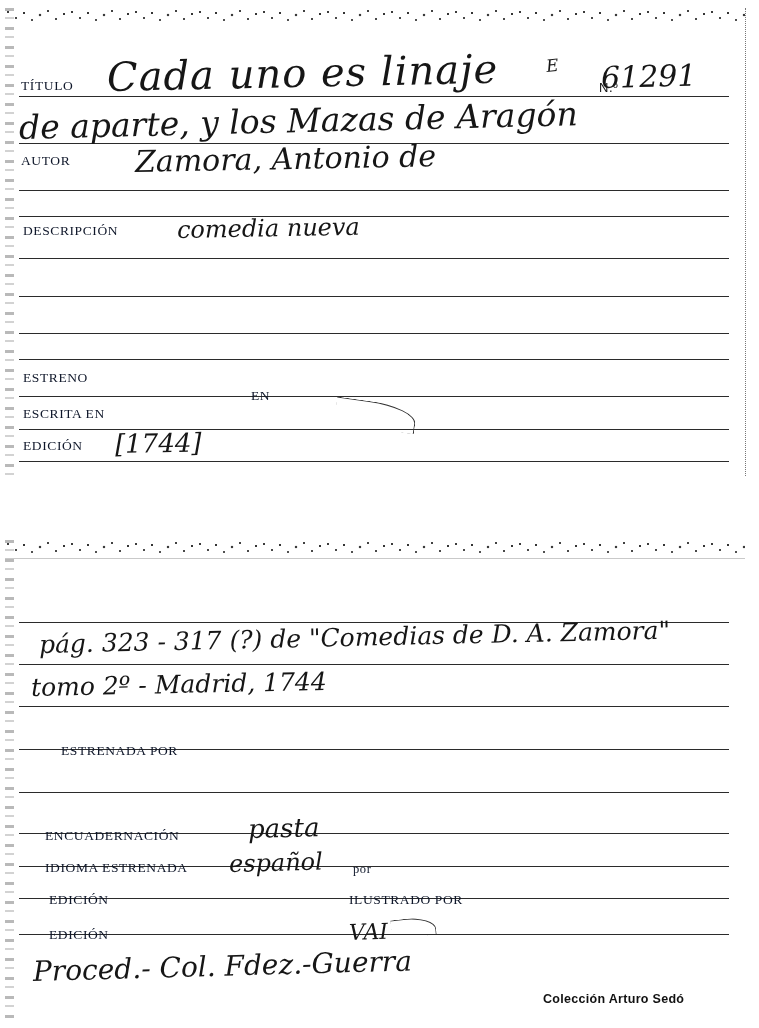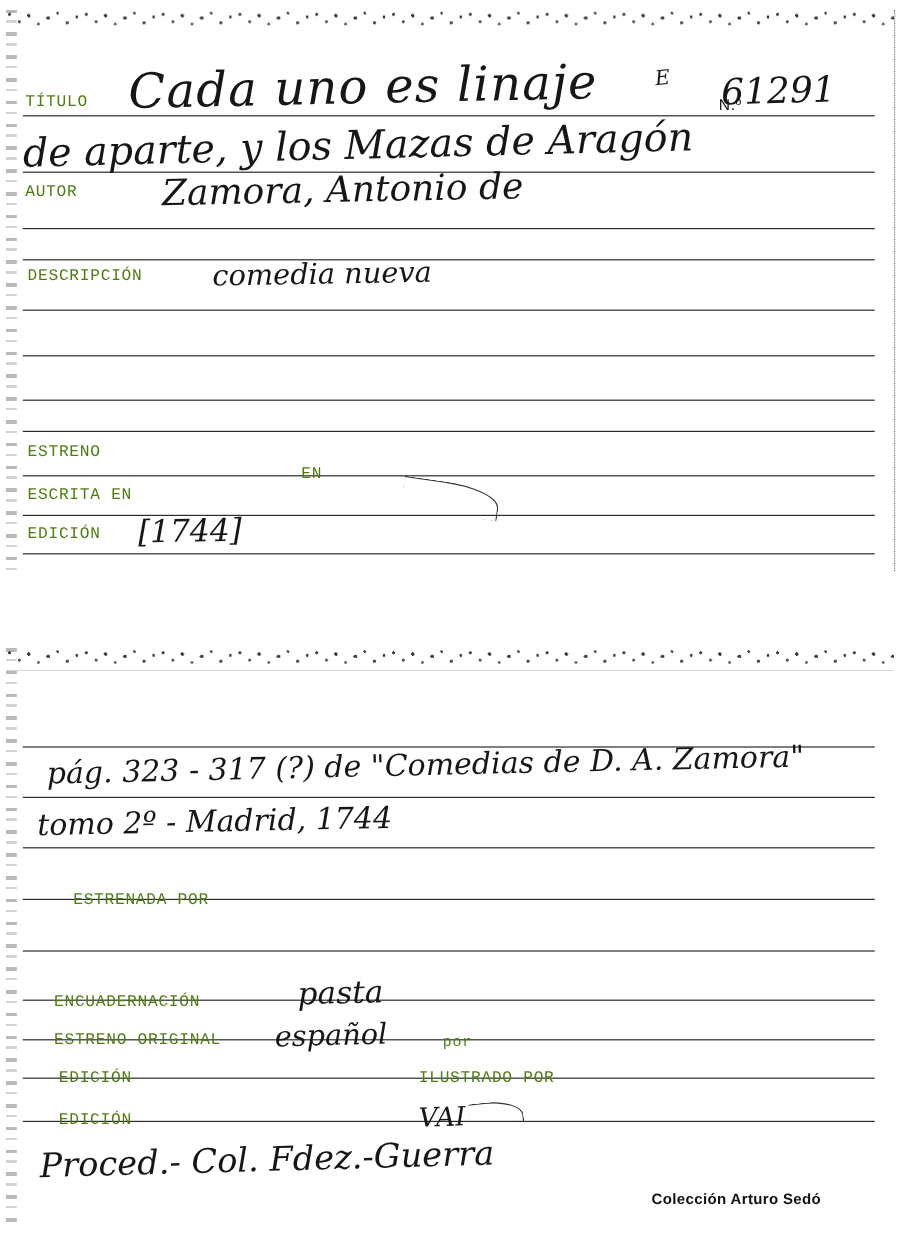"TÍTULO" .label { color: #4d7c0f -> #0f172a; font-family: Liberation Mono, monospace -> Liberation Serif, serif }
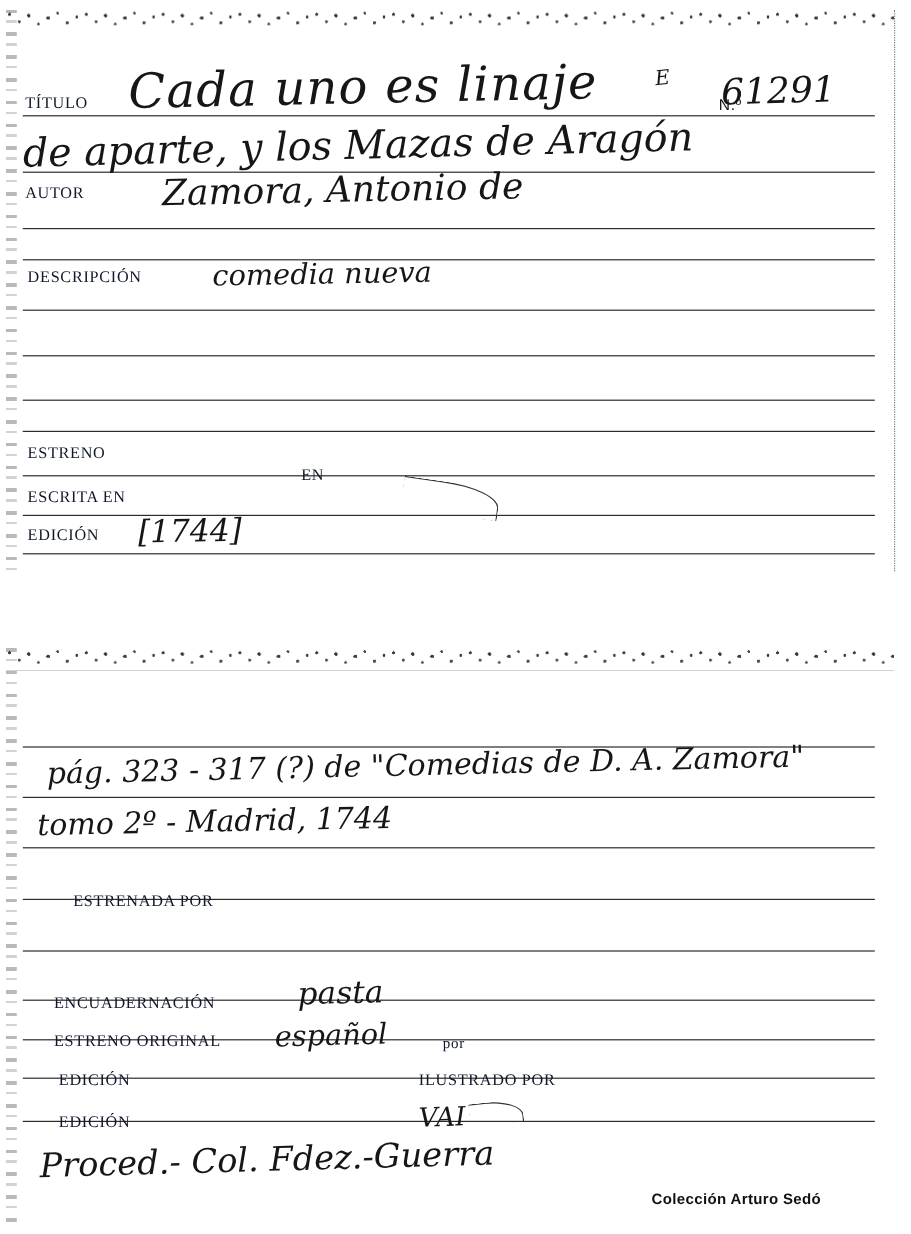"ESTRENO ORIGINAL" div.label { text: ESTRENO ORIGINAL -> IDIOMA ESTRENADA }
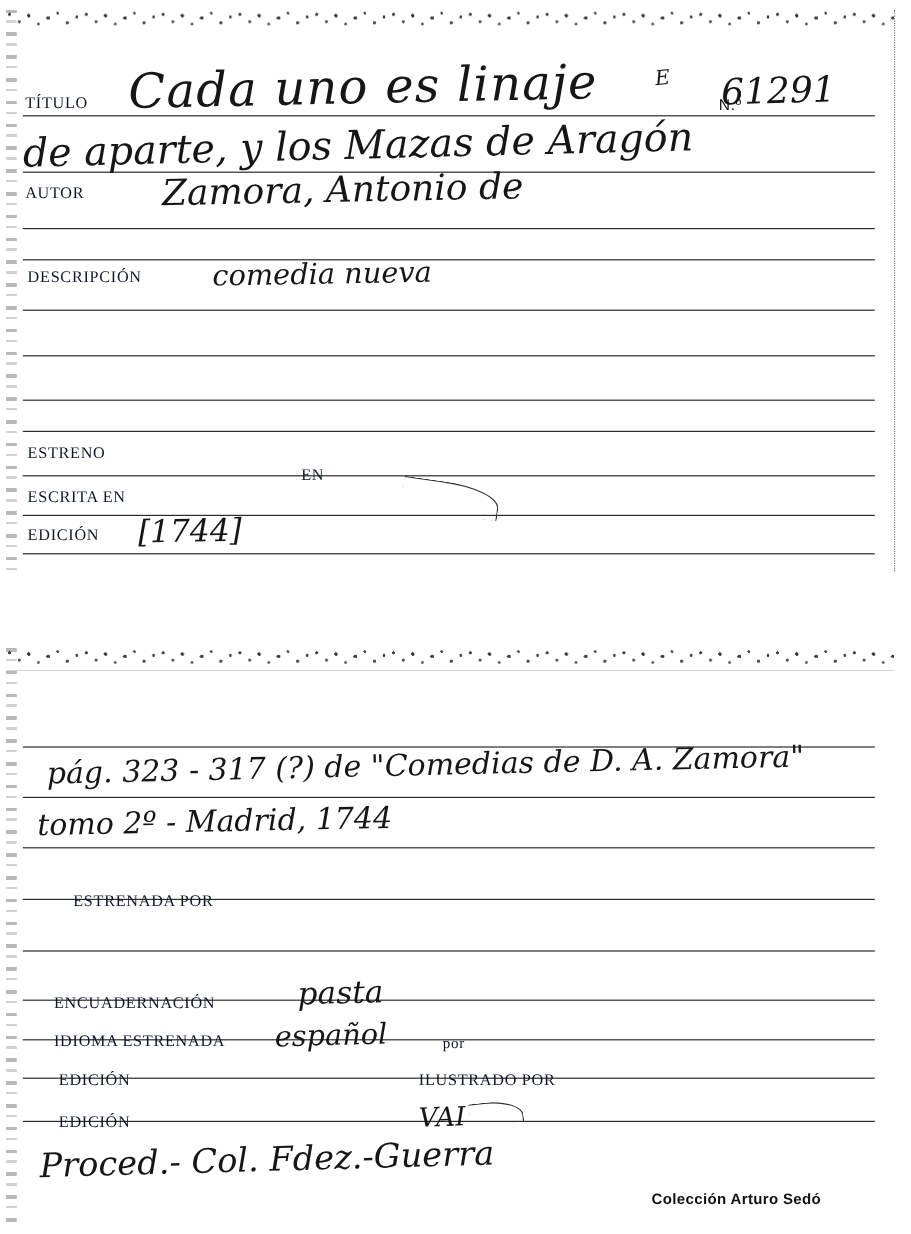"por" div.label { left: 364px -> 348px }
